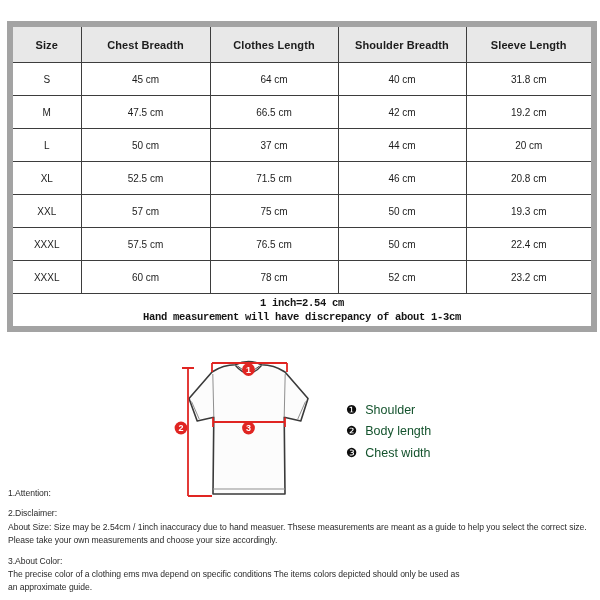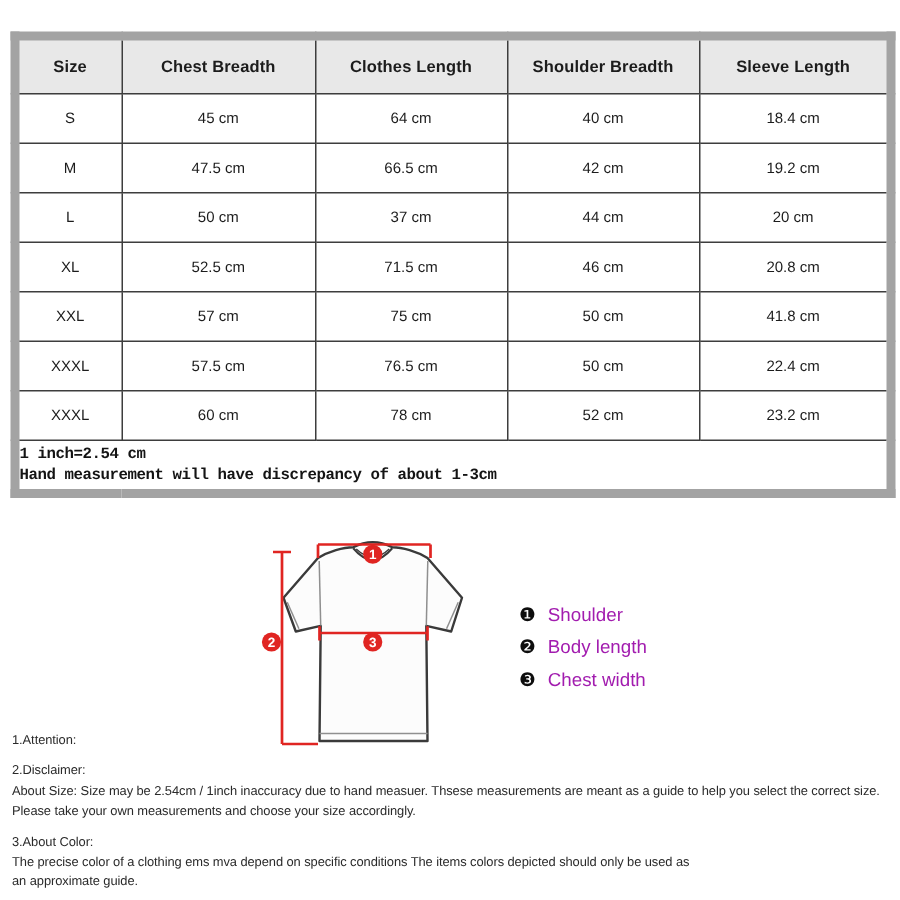"18.4 cm" td { text: 18.4 -> 31.8 }
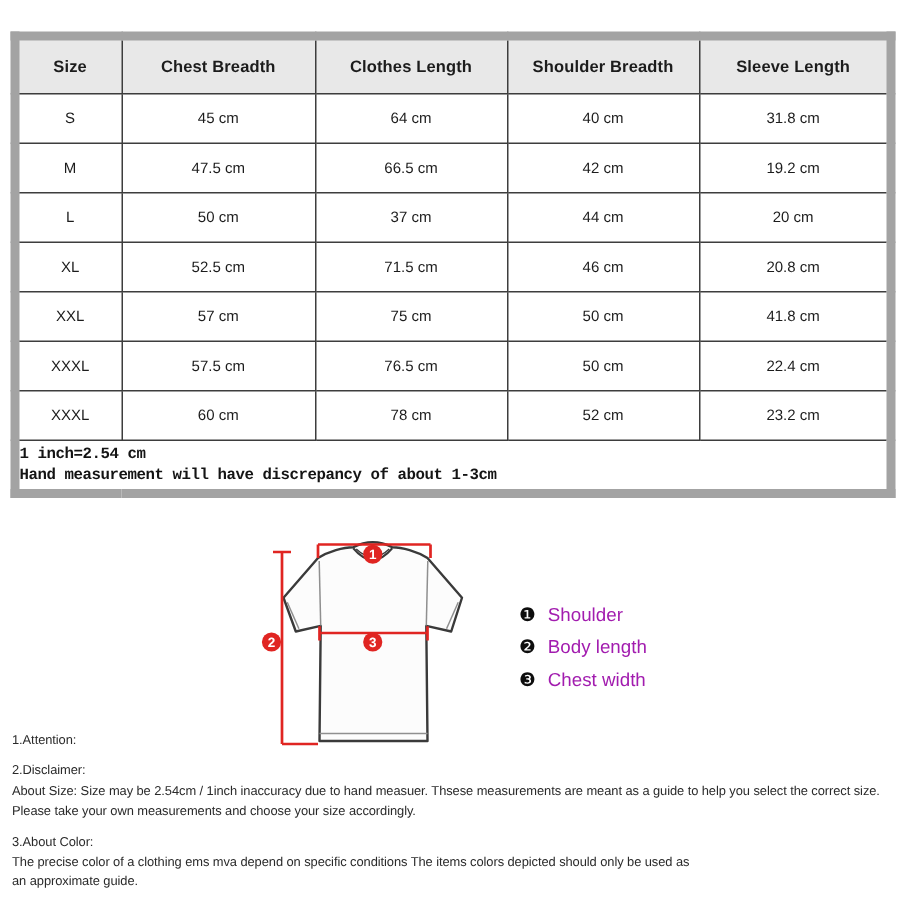"41.8 cm" td { text: 41.8 -> 19.3 }
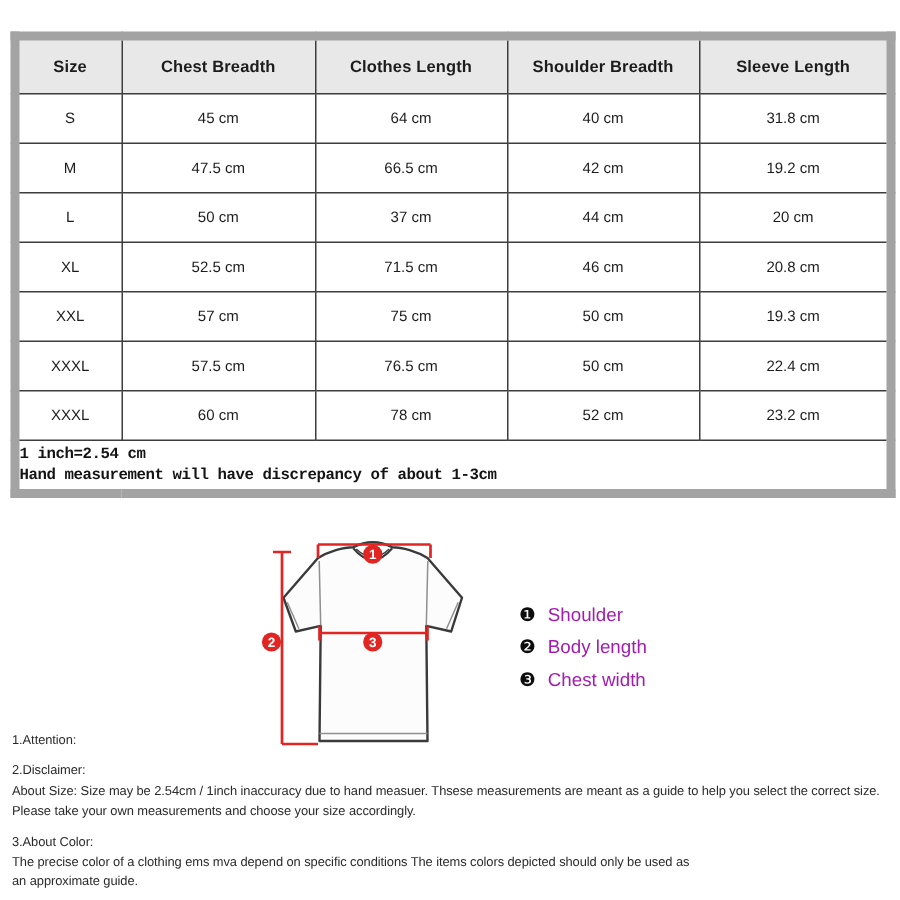"1 inch=2.54 cm" .note-line { text-align: left -> center }
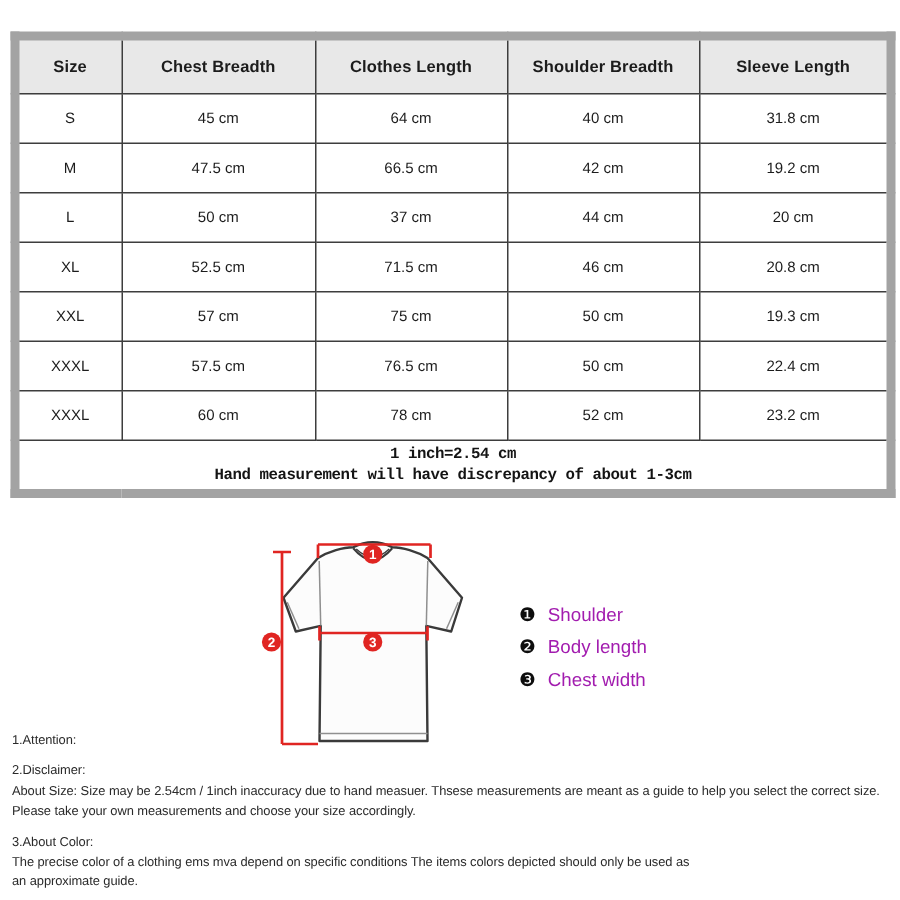"Shoulder" .legend-label { color: #a21caf -> #14532d }
